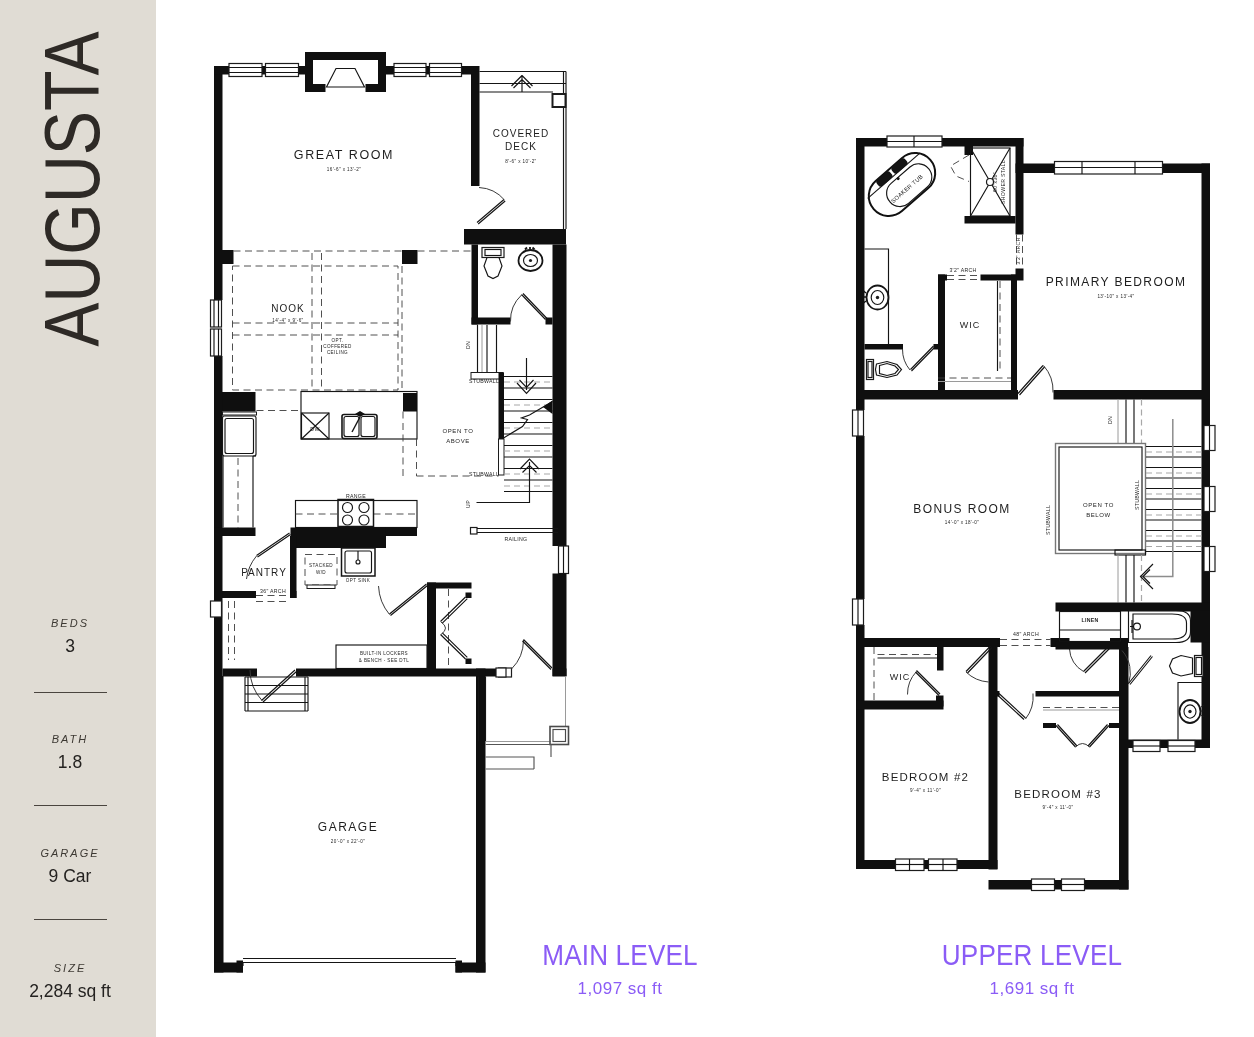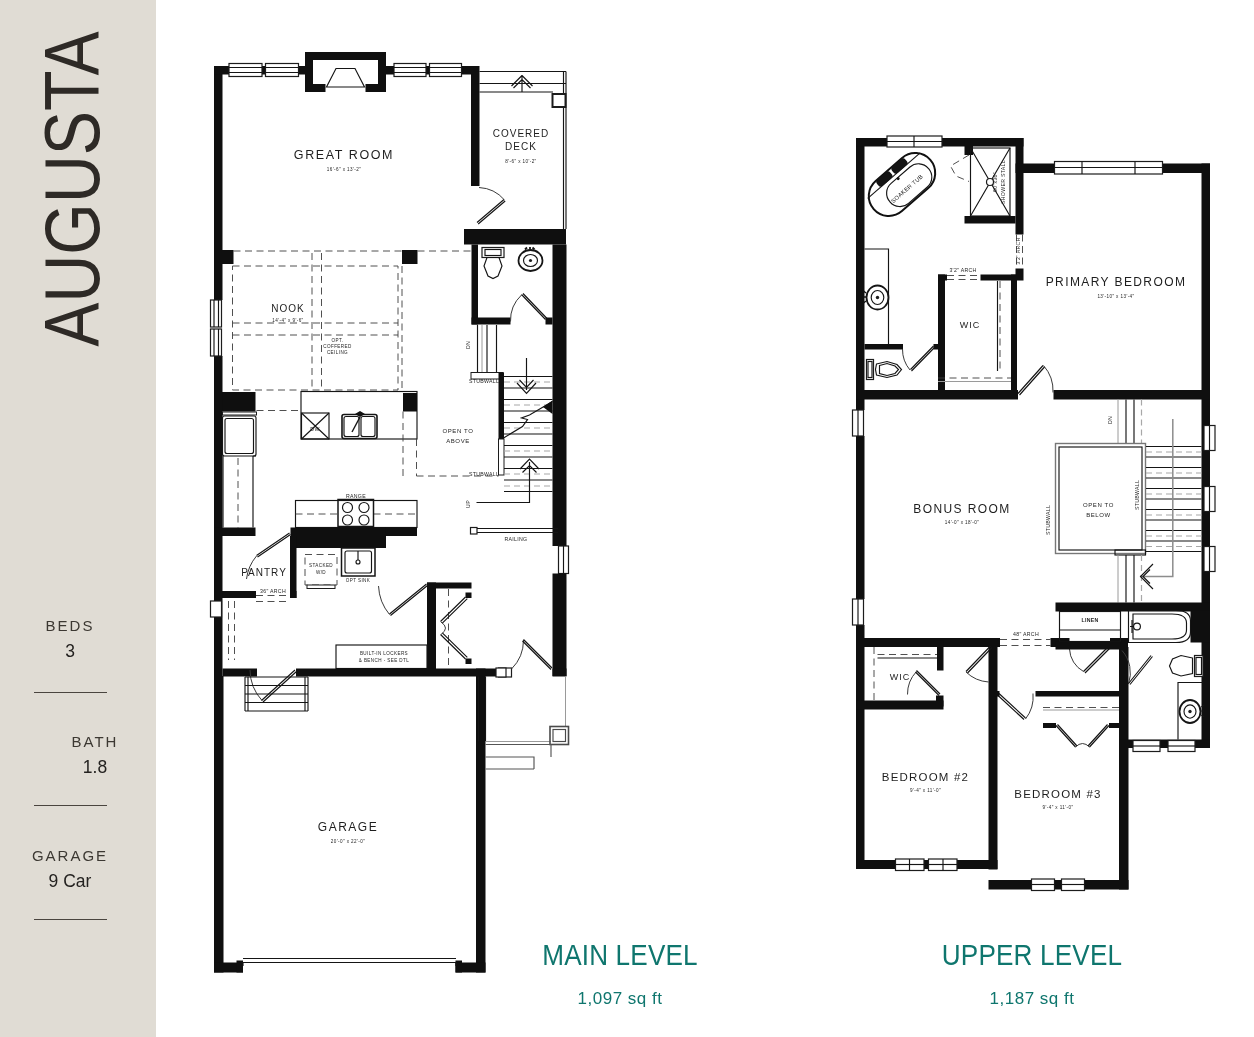"BEDS" .stat .k { font-size: 15px -> 11px; font-style: none -> italic }
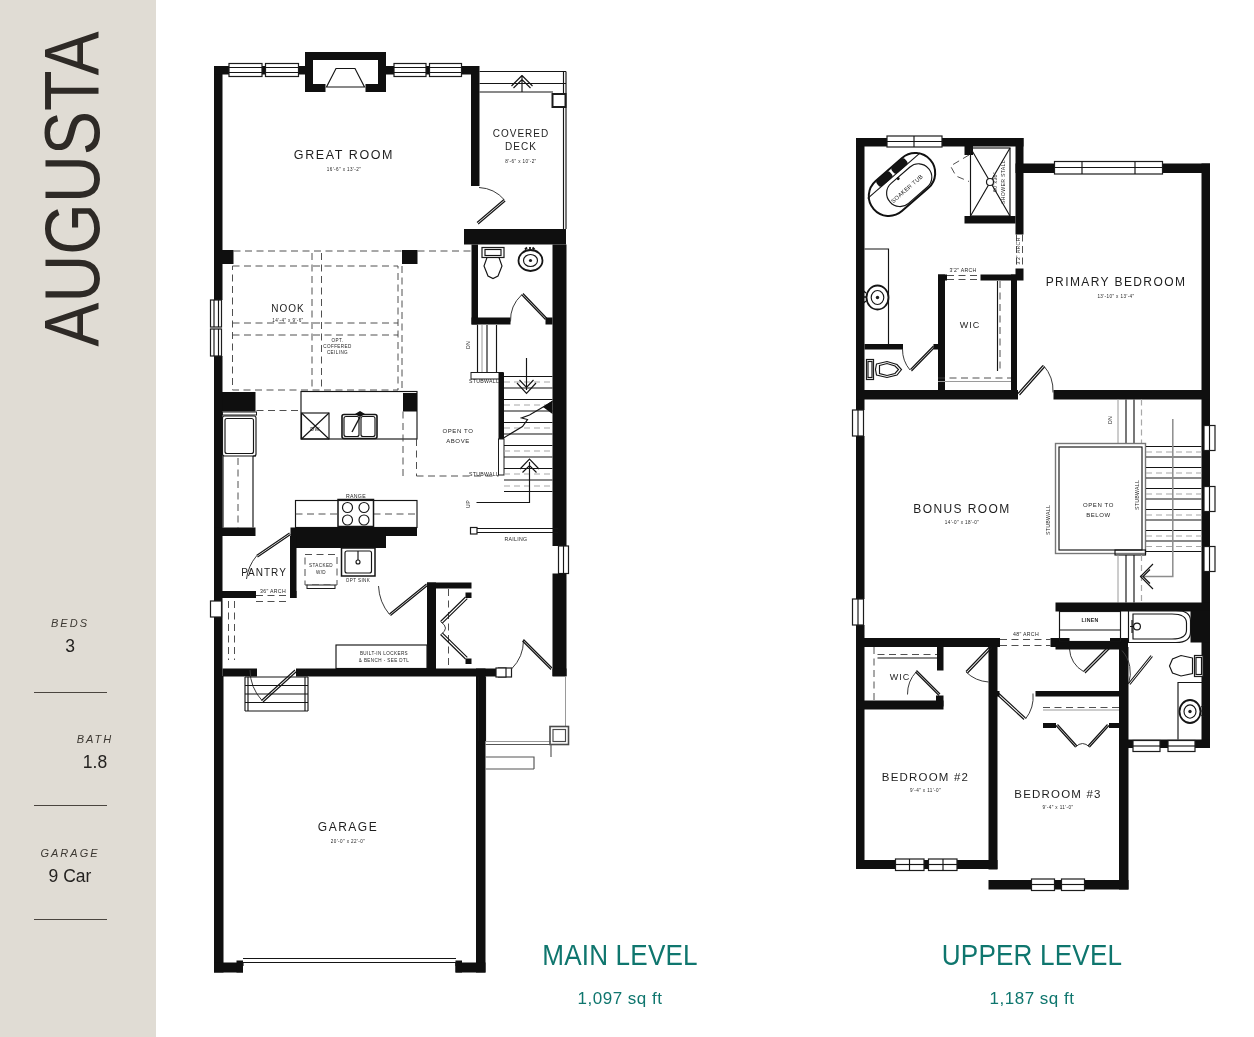"BATH" div.stat { padding-left: 25px -> none }
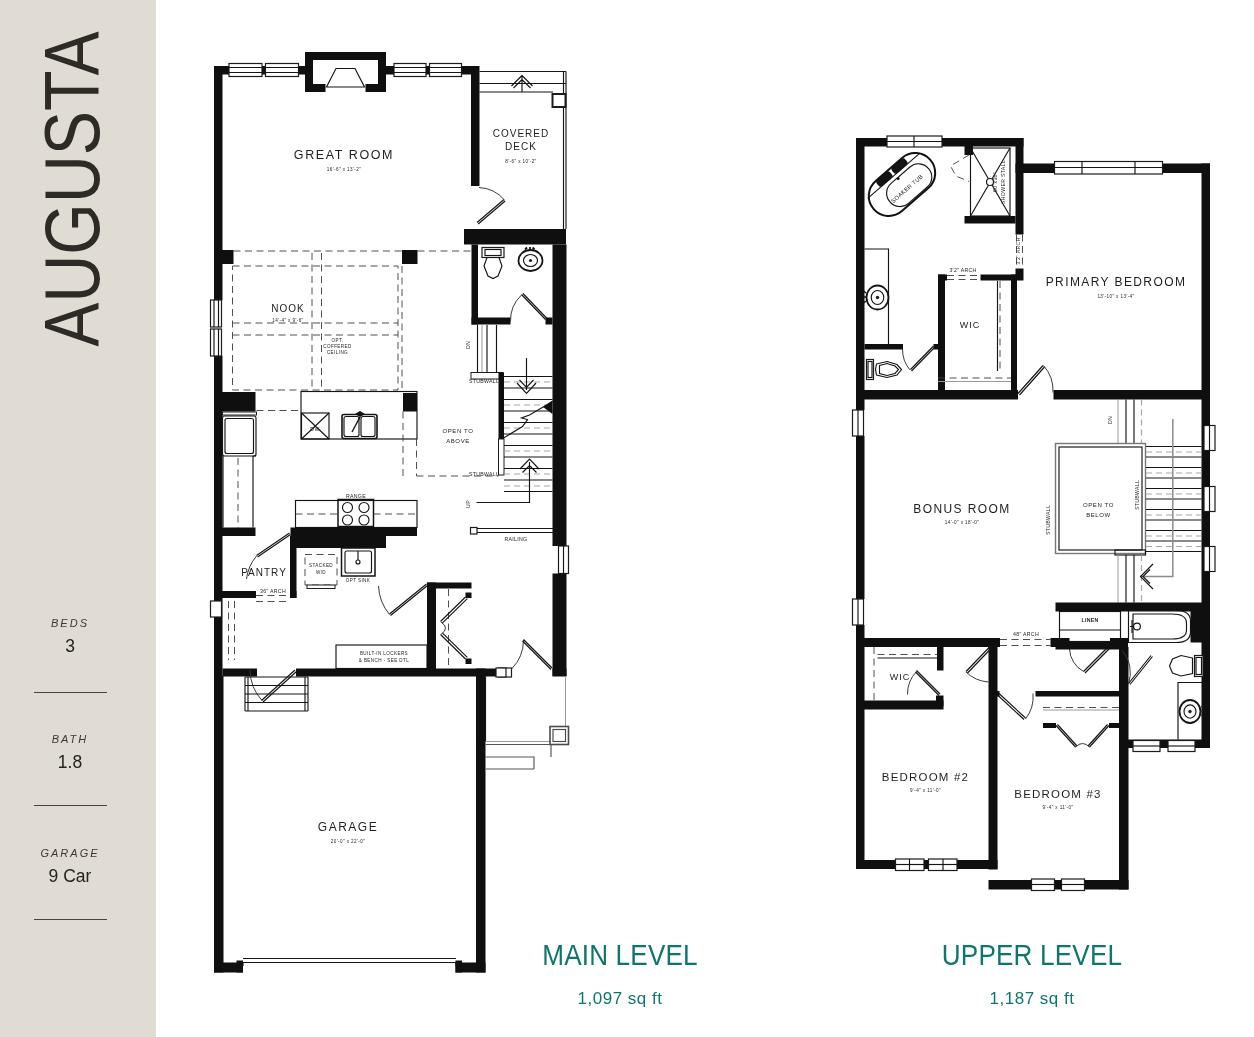"SIZE" div.stat { html: none -> <div> <div>SIZE</div> <div>2,284 sq ft</div> </div> }
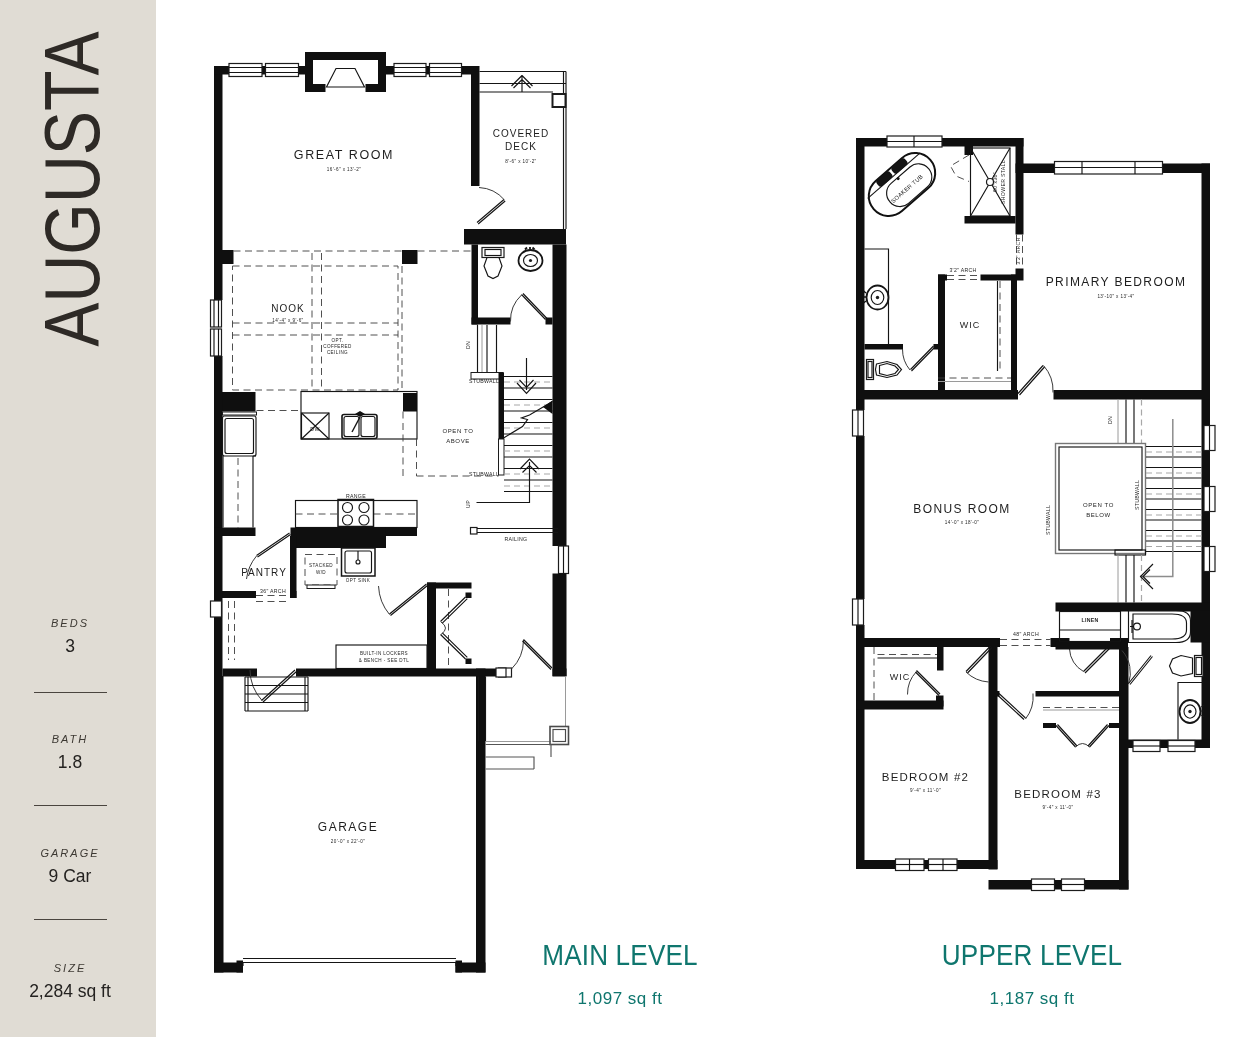"MAIN LEVEL" .title { color: #0f766e -> #8b5cf6 }
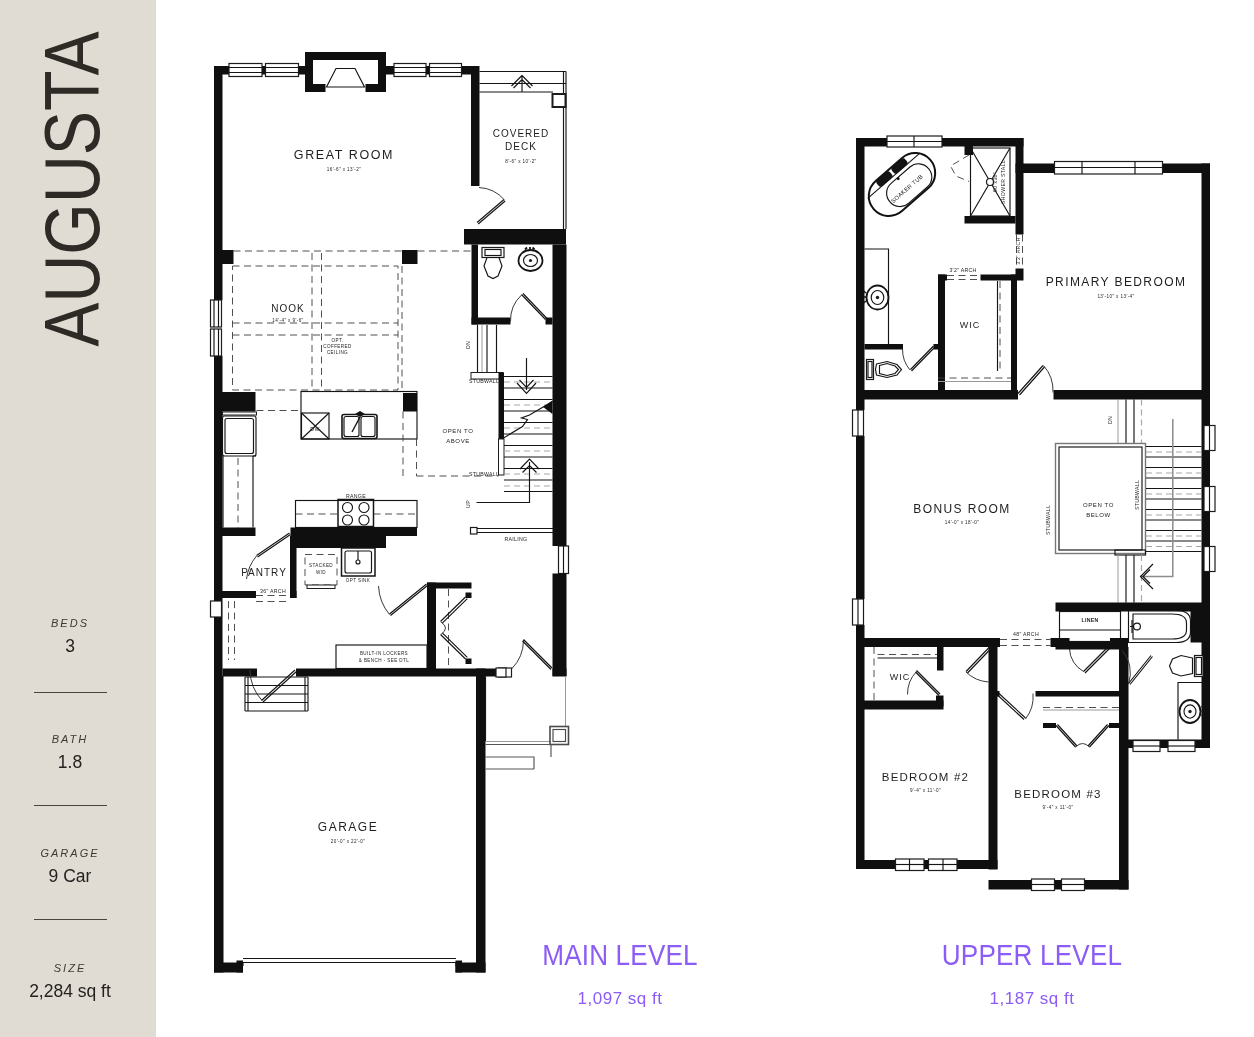"1,097 sq ft" .t2 { margin-top: 17px -> 7px }
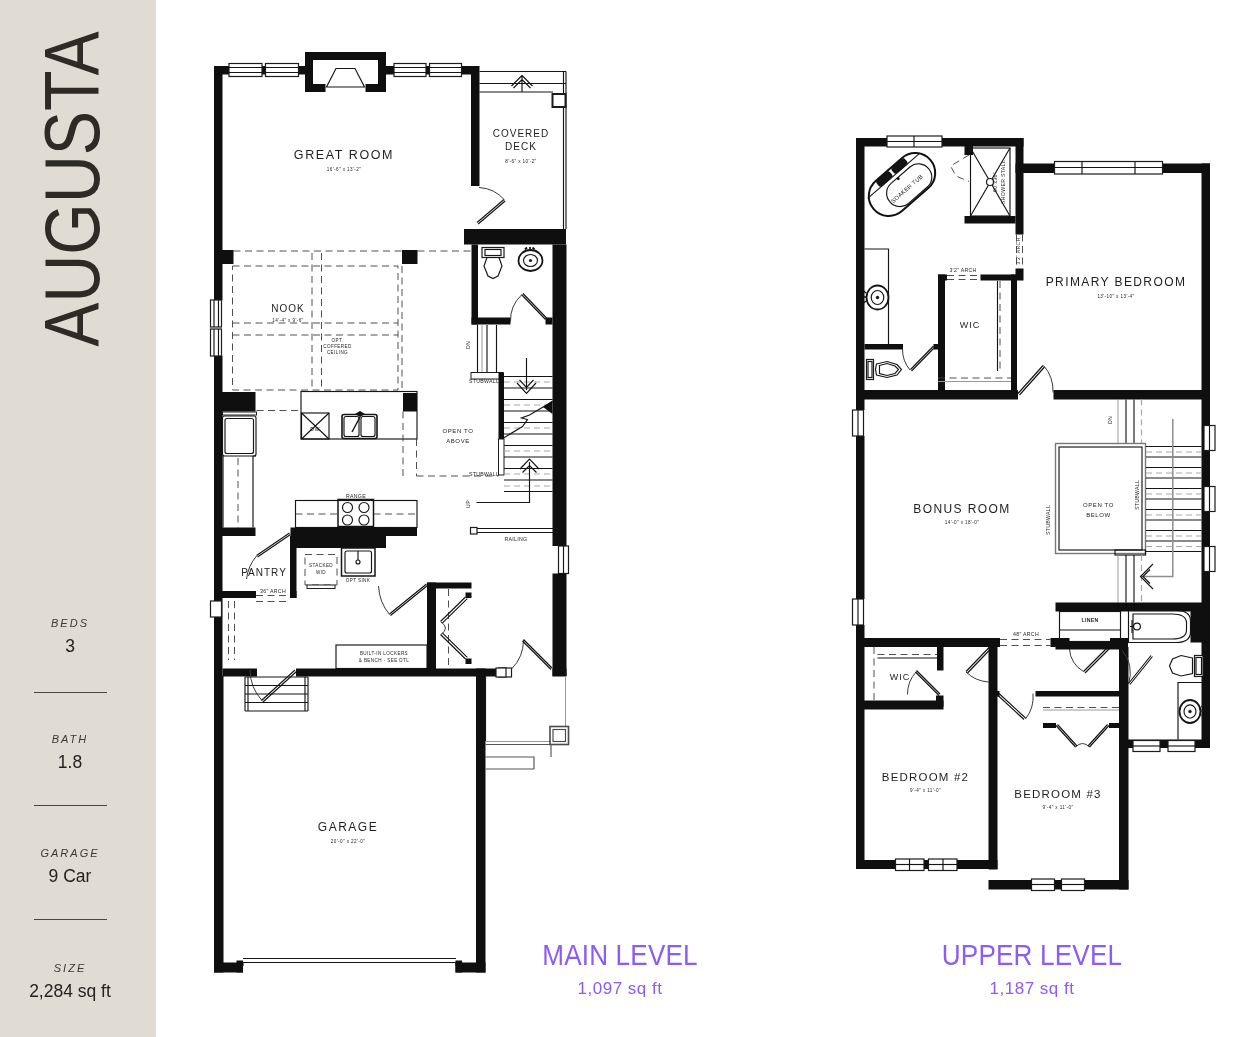"1,187 sq ft" div.t2 { text: 1,187 -> 1,691 }
